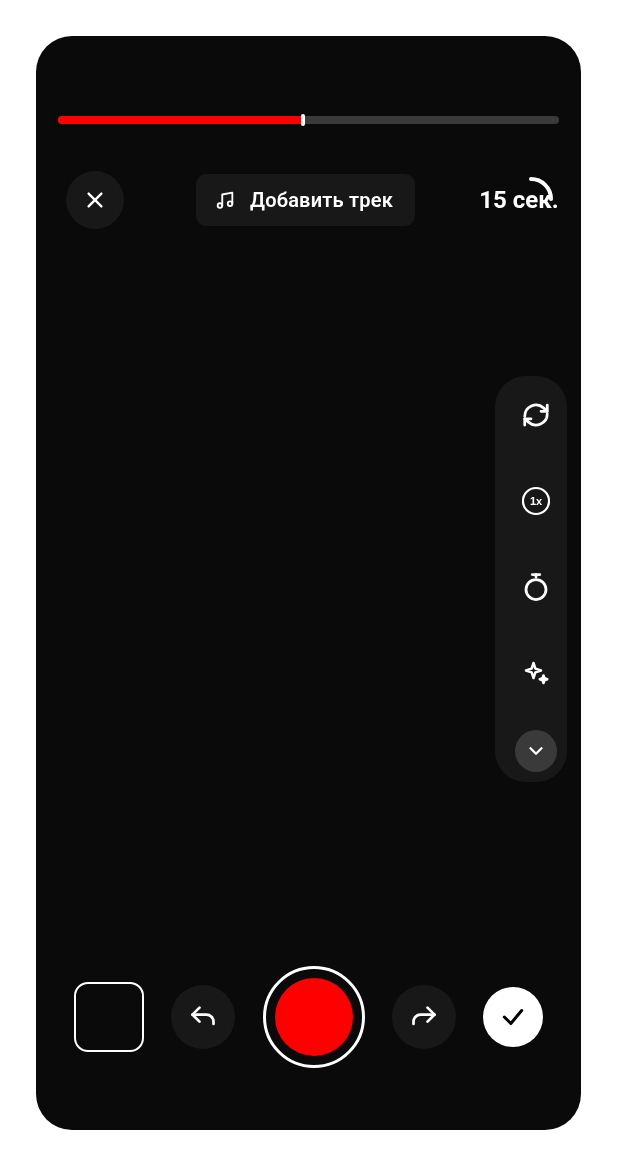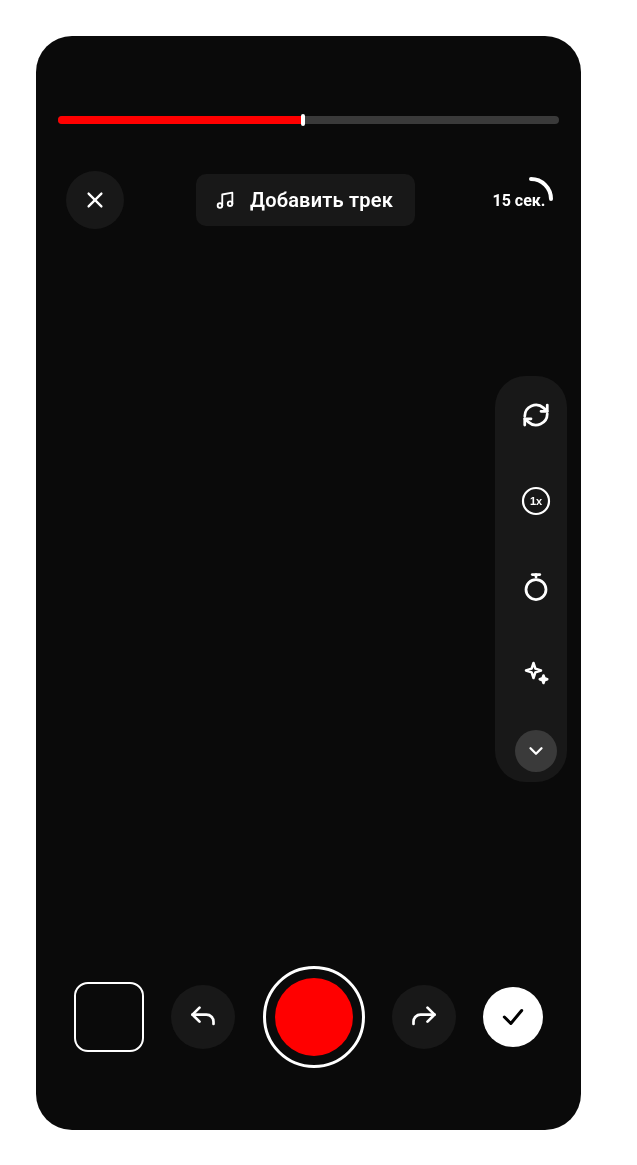"15 сек." .duration-label { font-size: 16px -> 24px }
